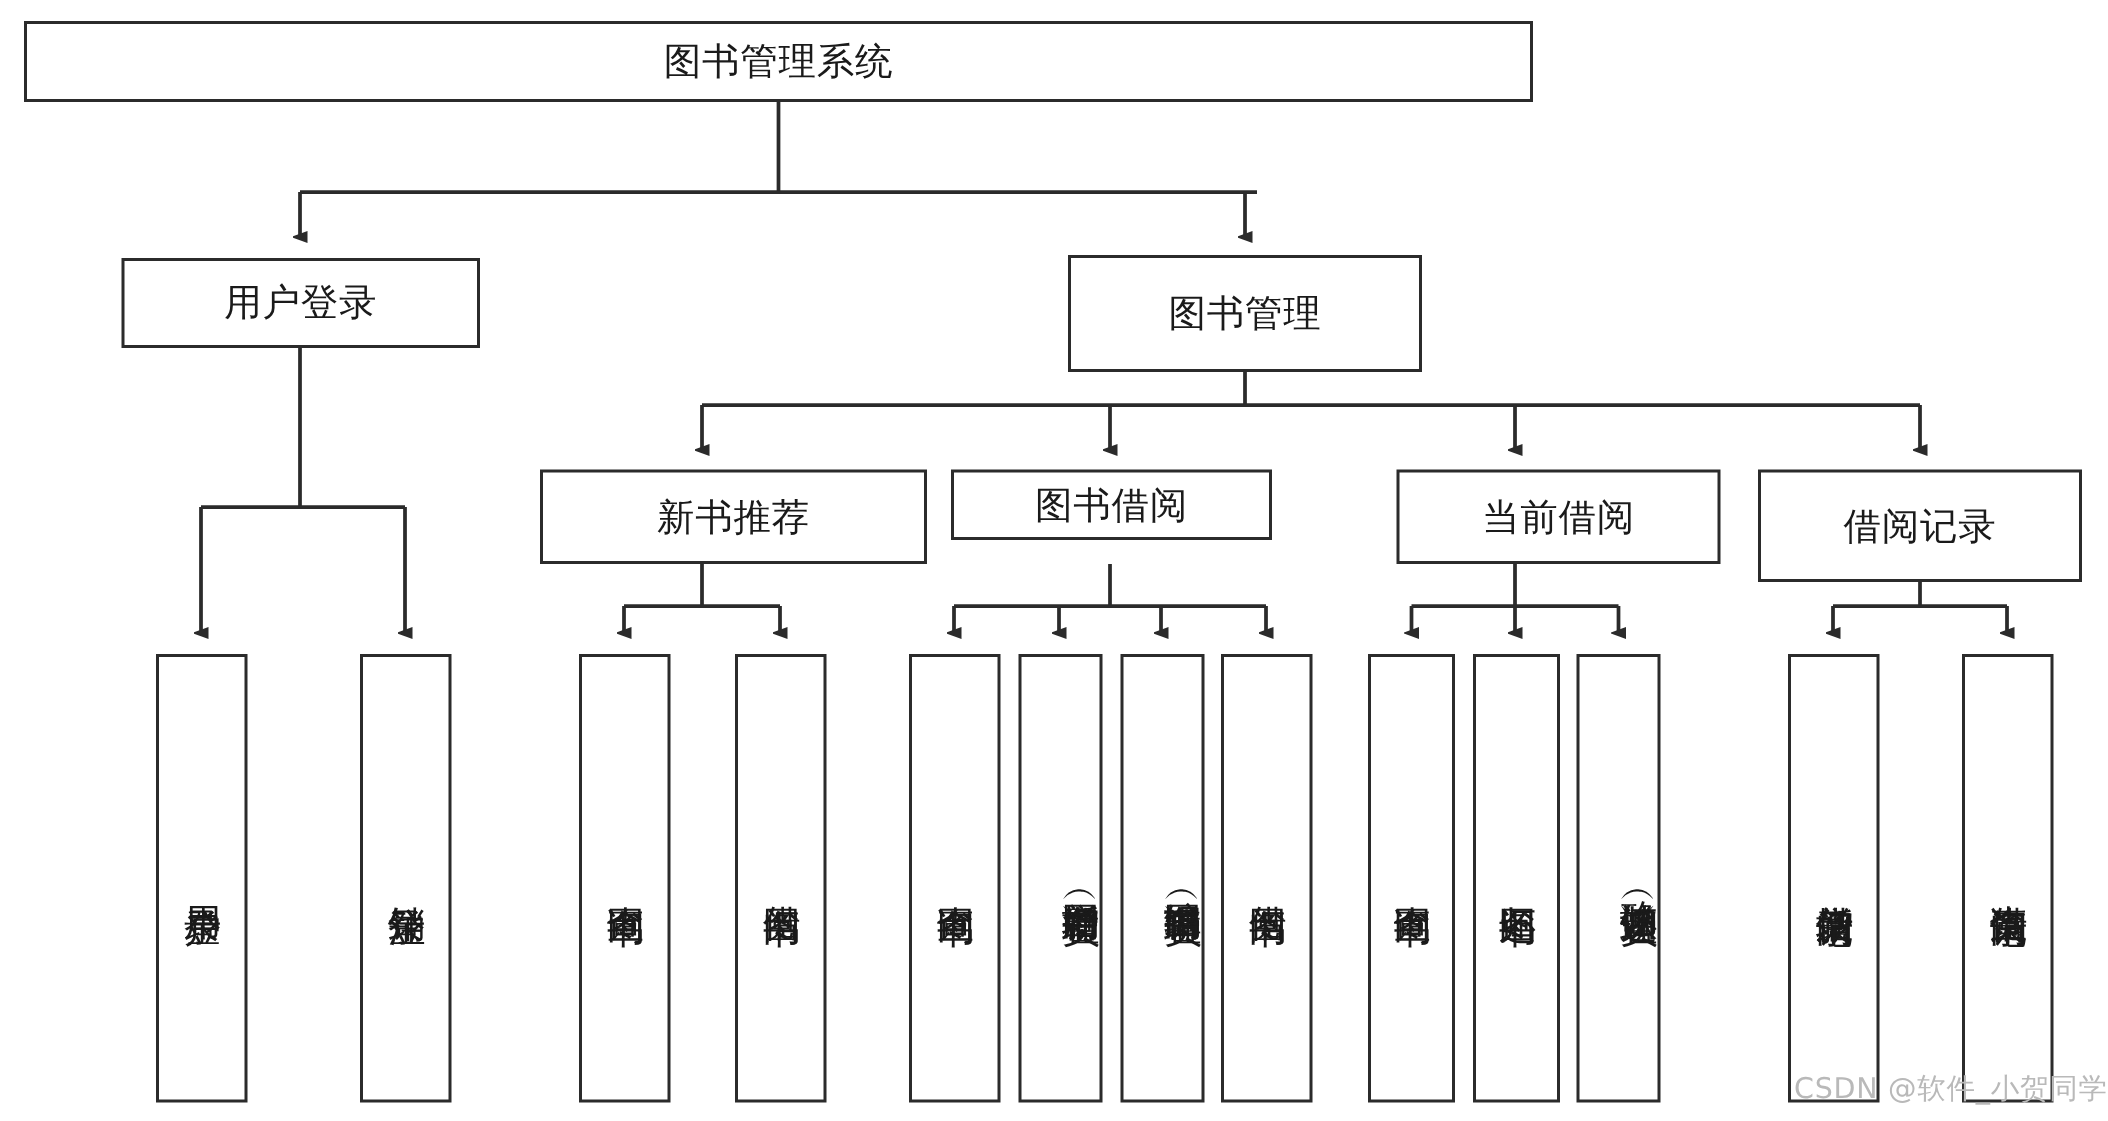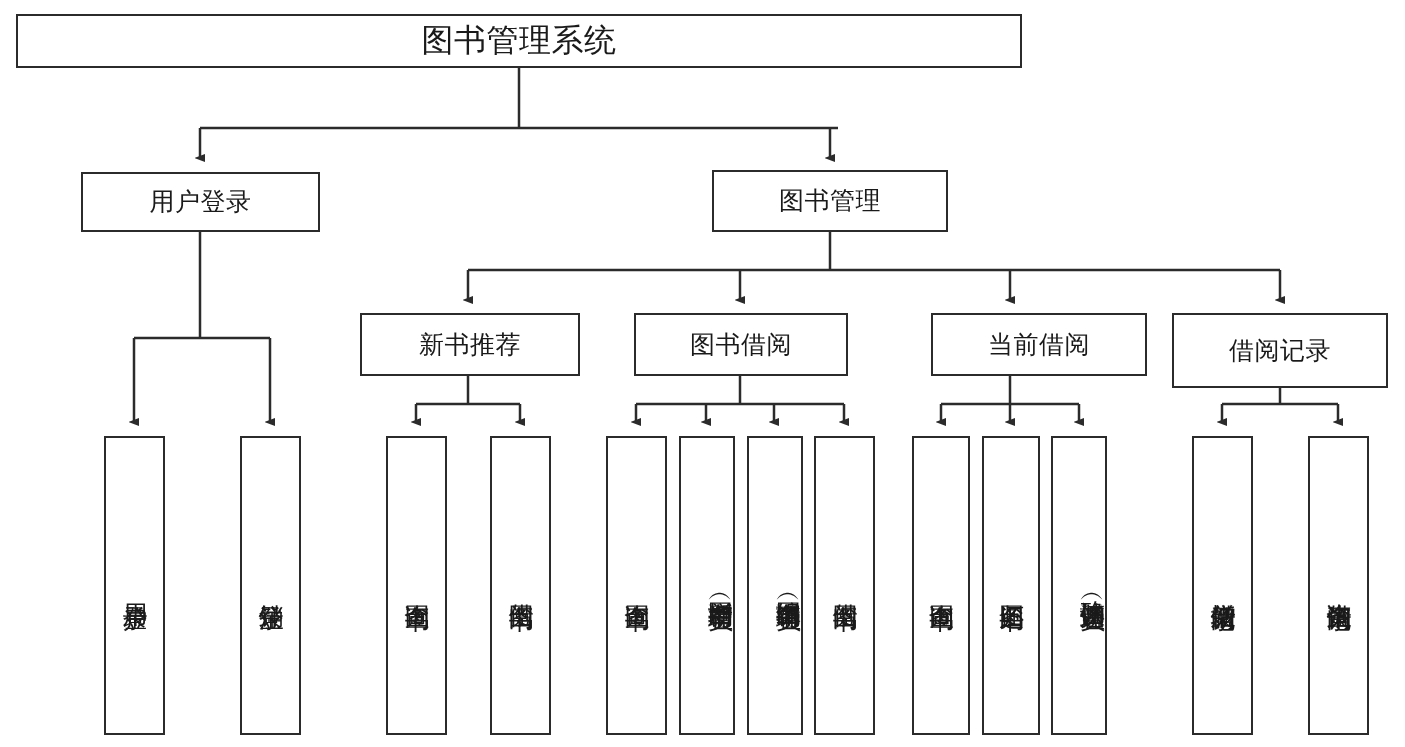"图书管理系统" .node.root { font-size: 32px -> 25px }
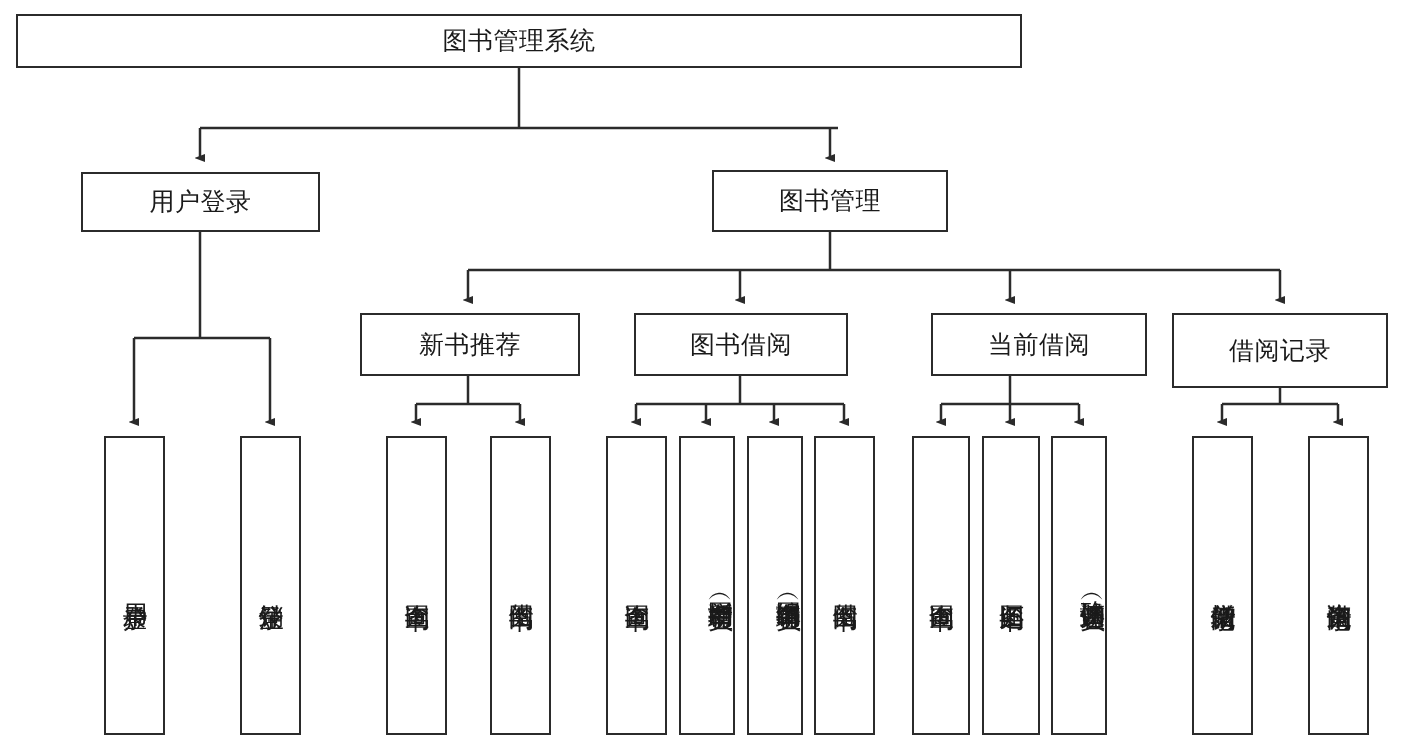"图书管理" div.node { height: 62px -> 78px }
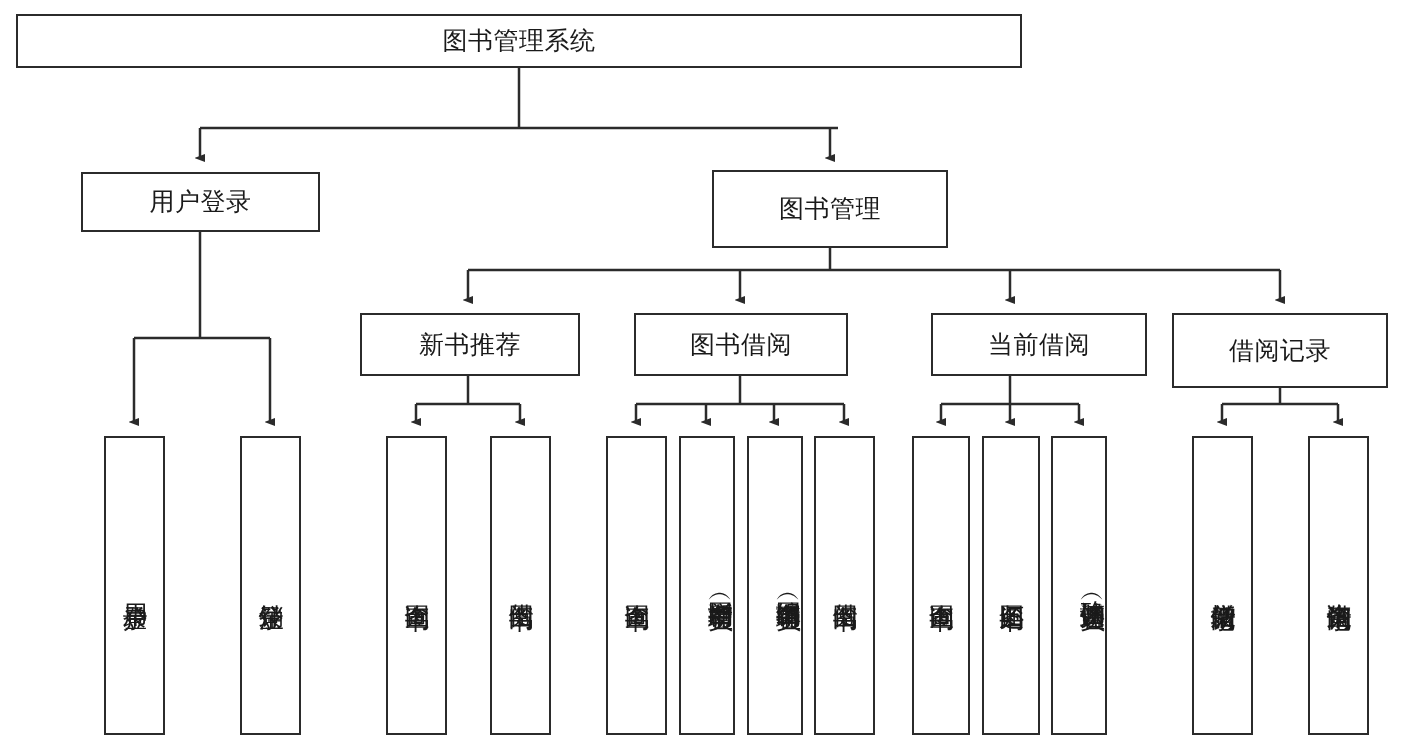"新书推荐" div.node { width: 220px -> 258px }
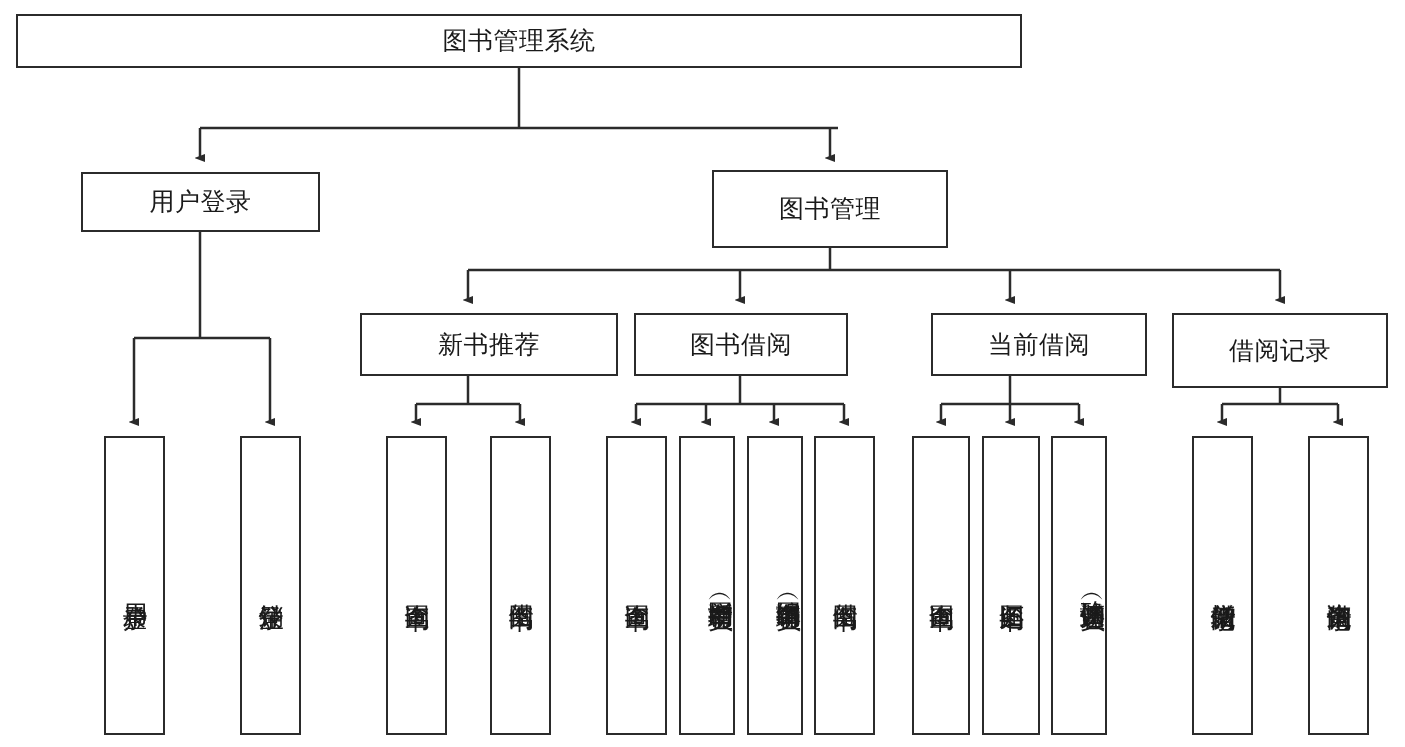"图书借阅" div.node { height: 63px -> 47px }
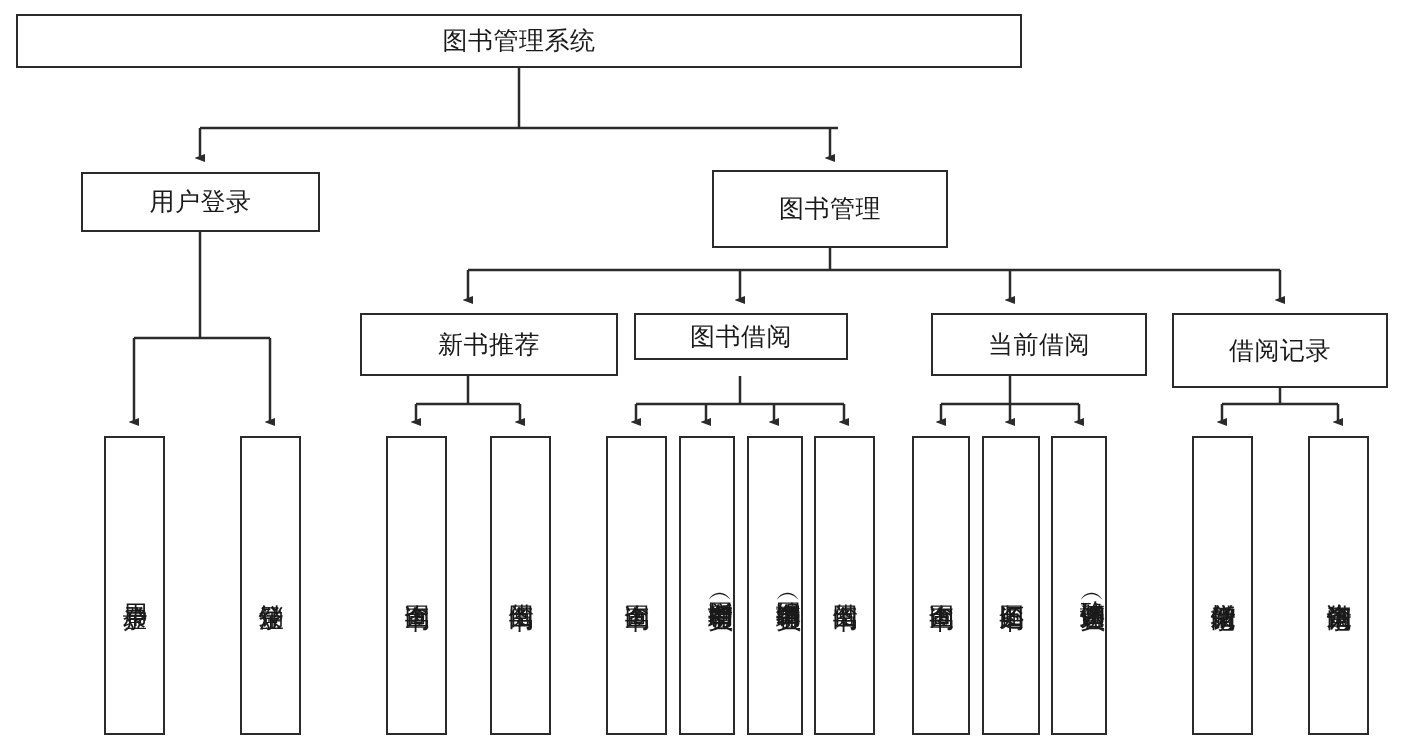"CSDN @软件_小贺同学" div.watermark { html: none -> <div>CSDN @软件_小贺同学</div> }
